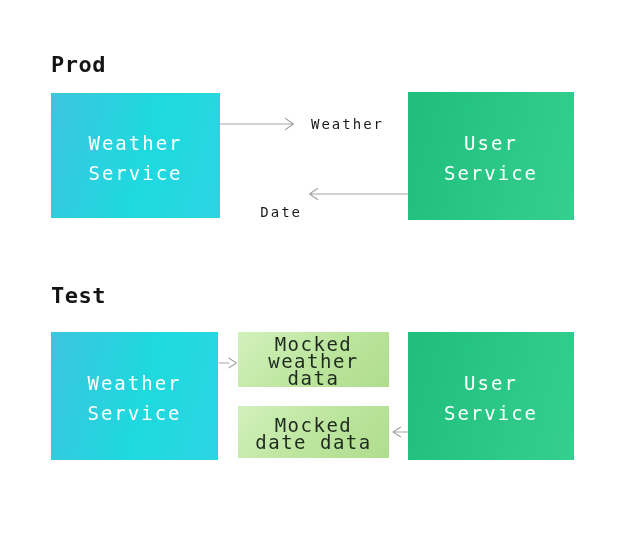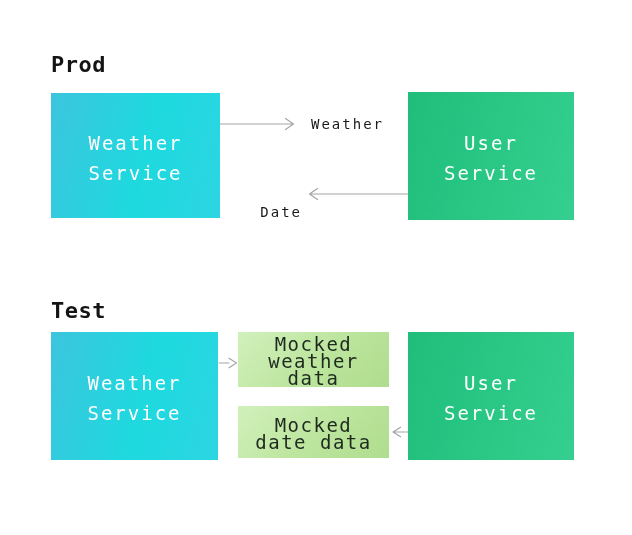"Test" #test-title { top: 298px -> 283px }
